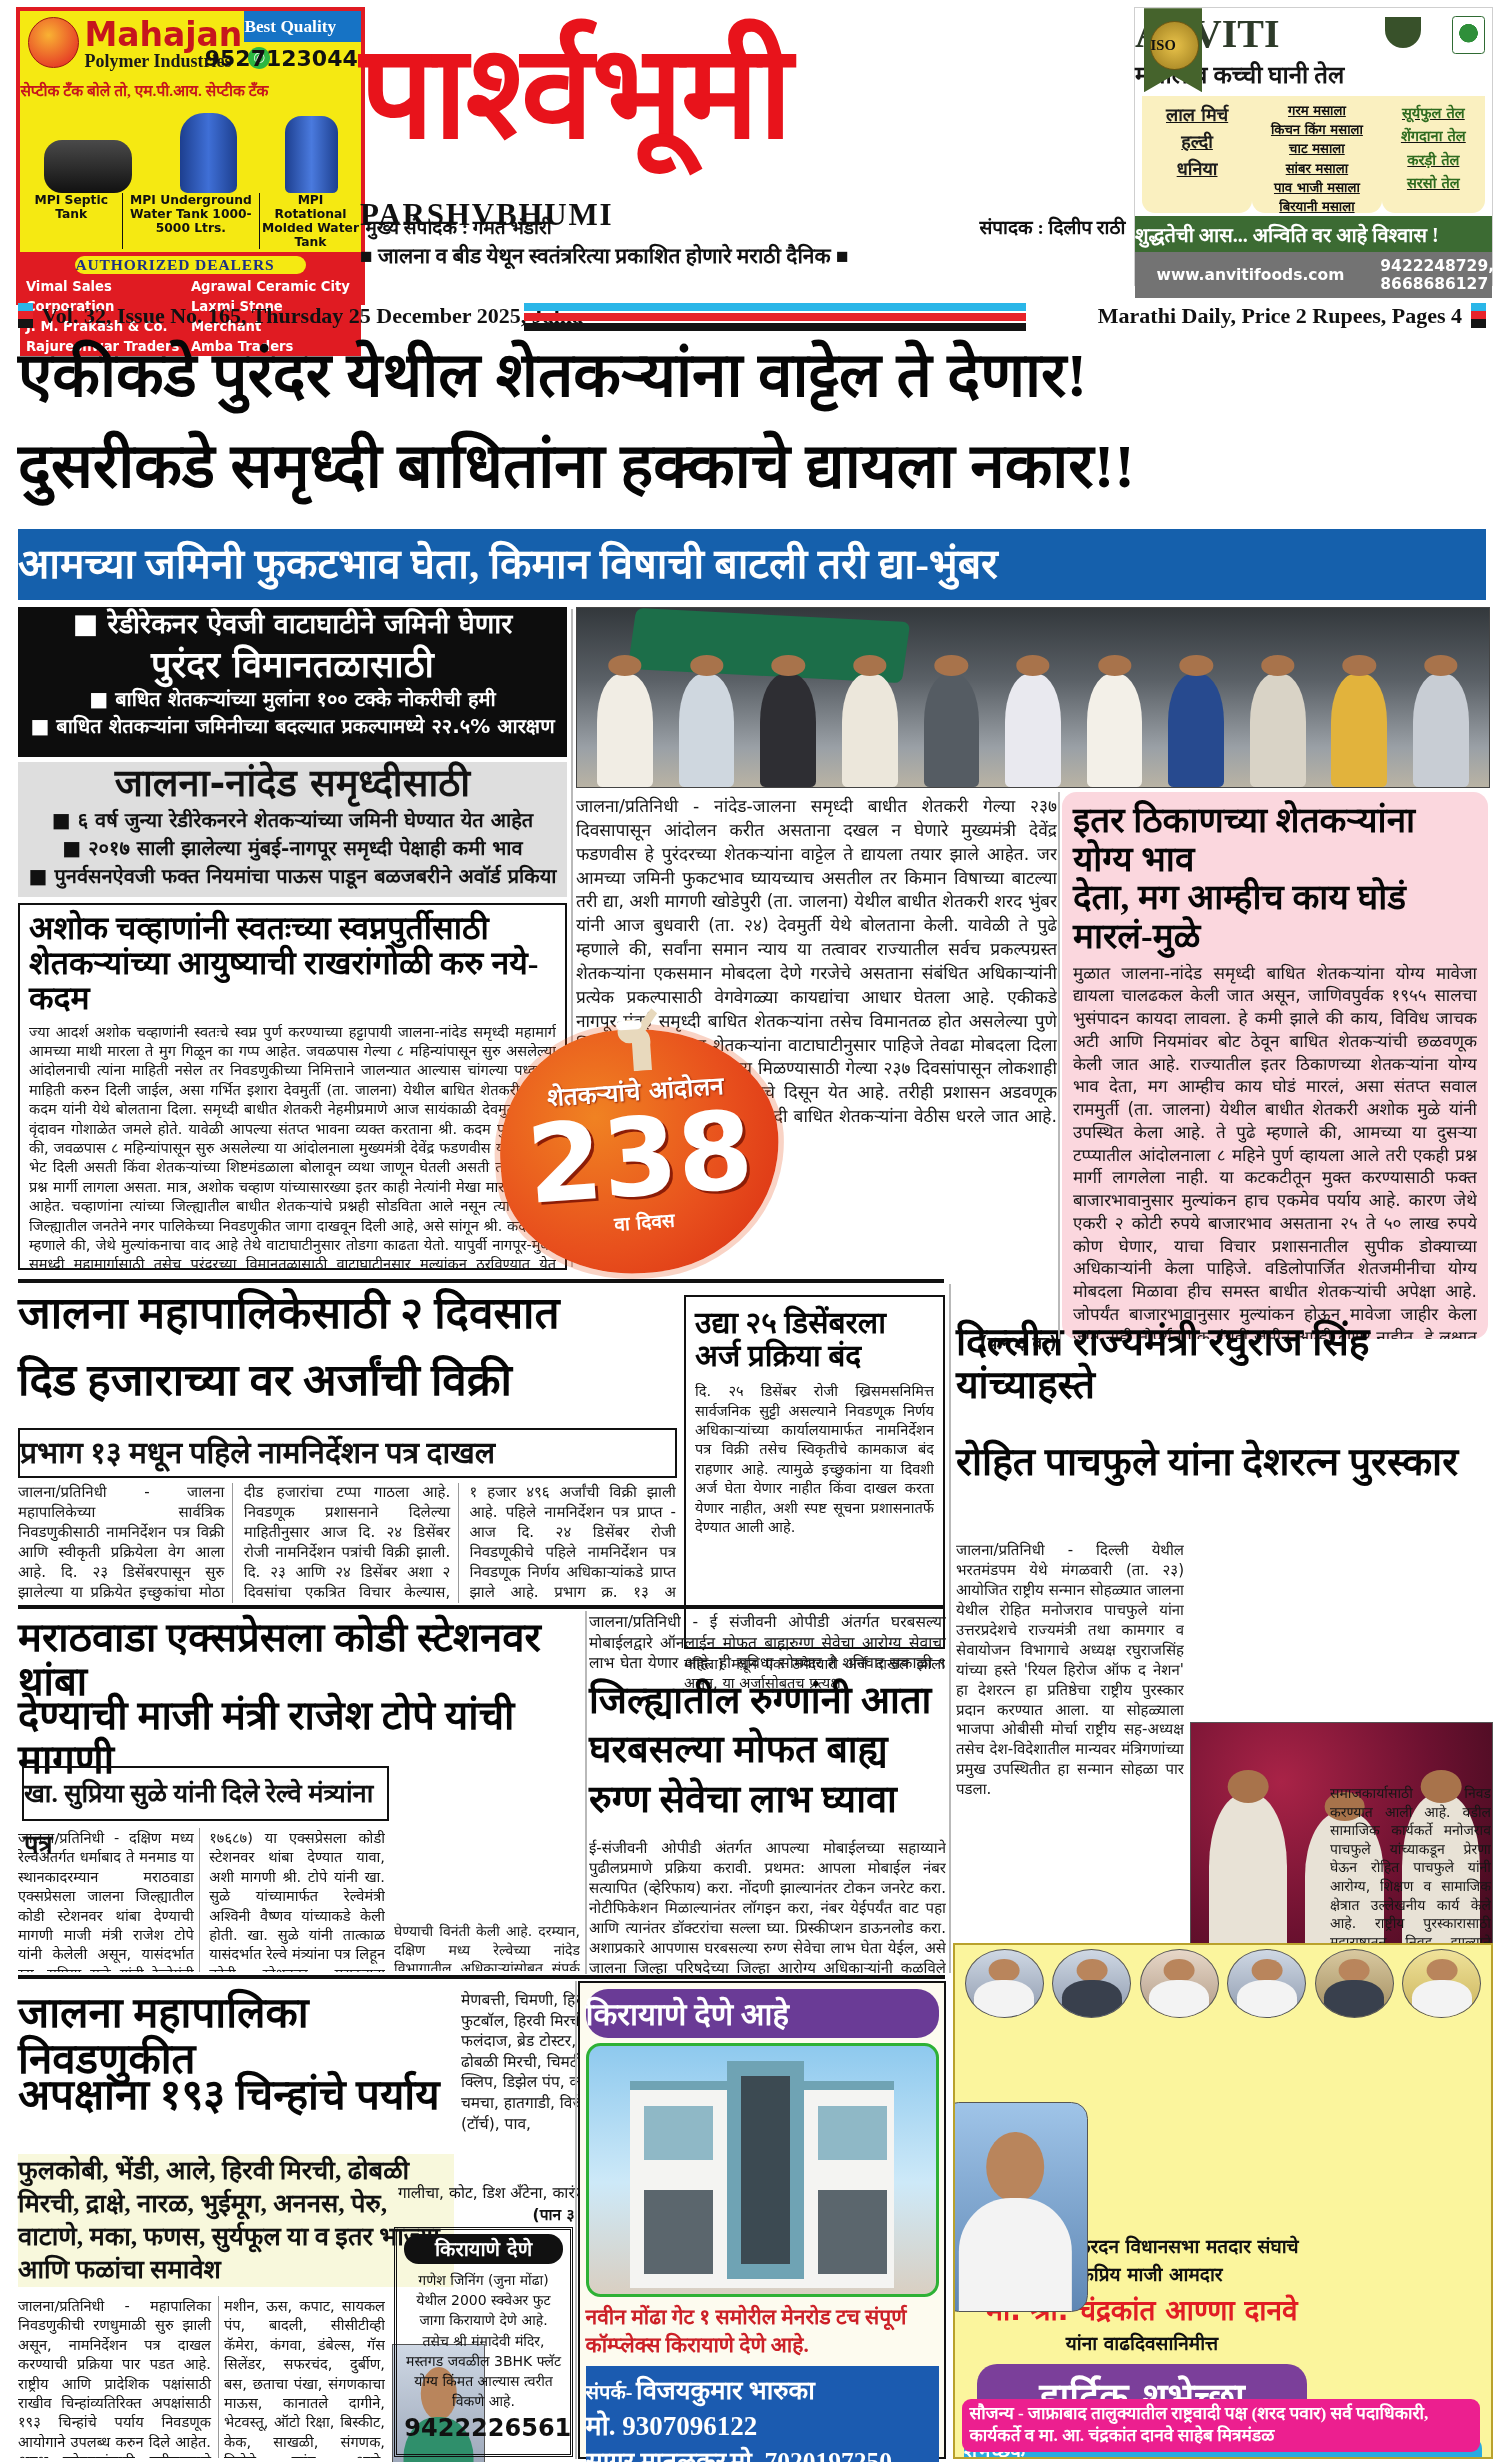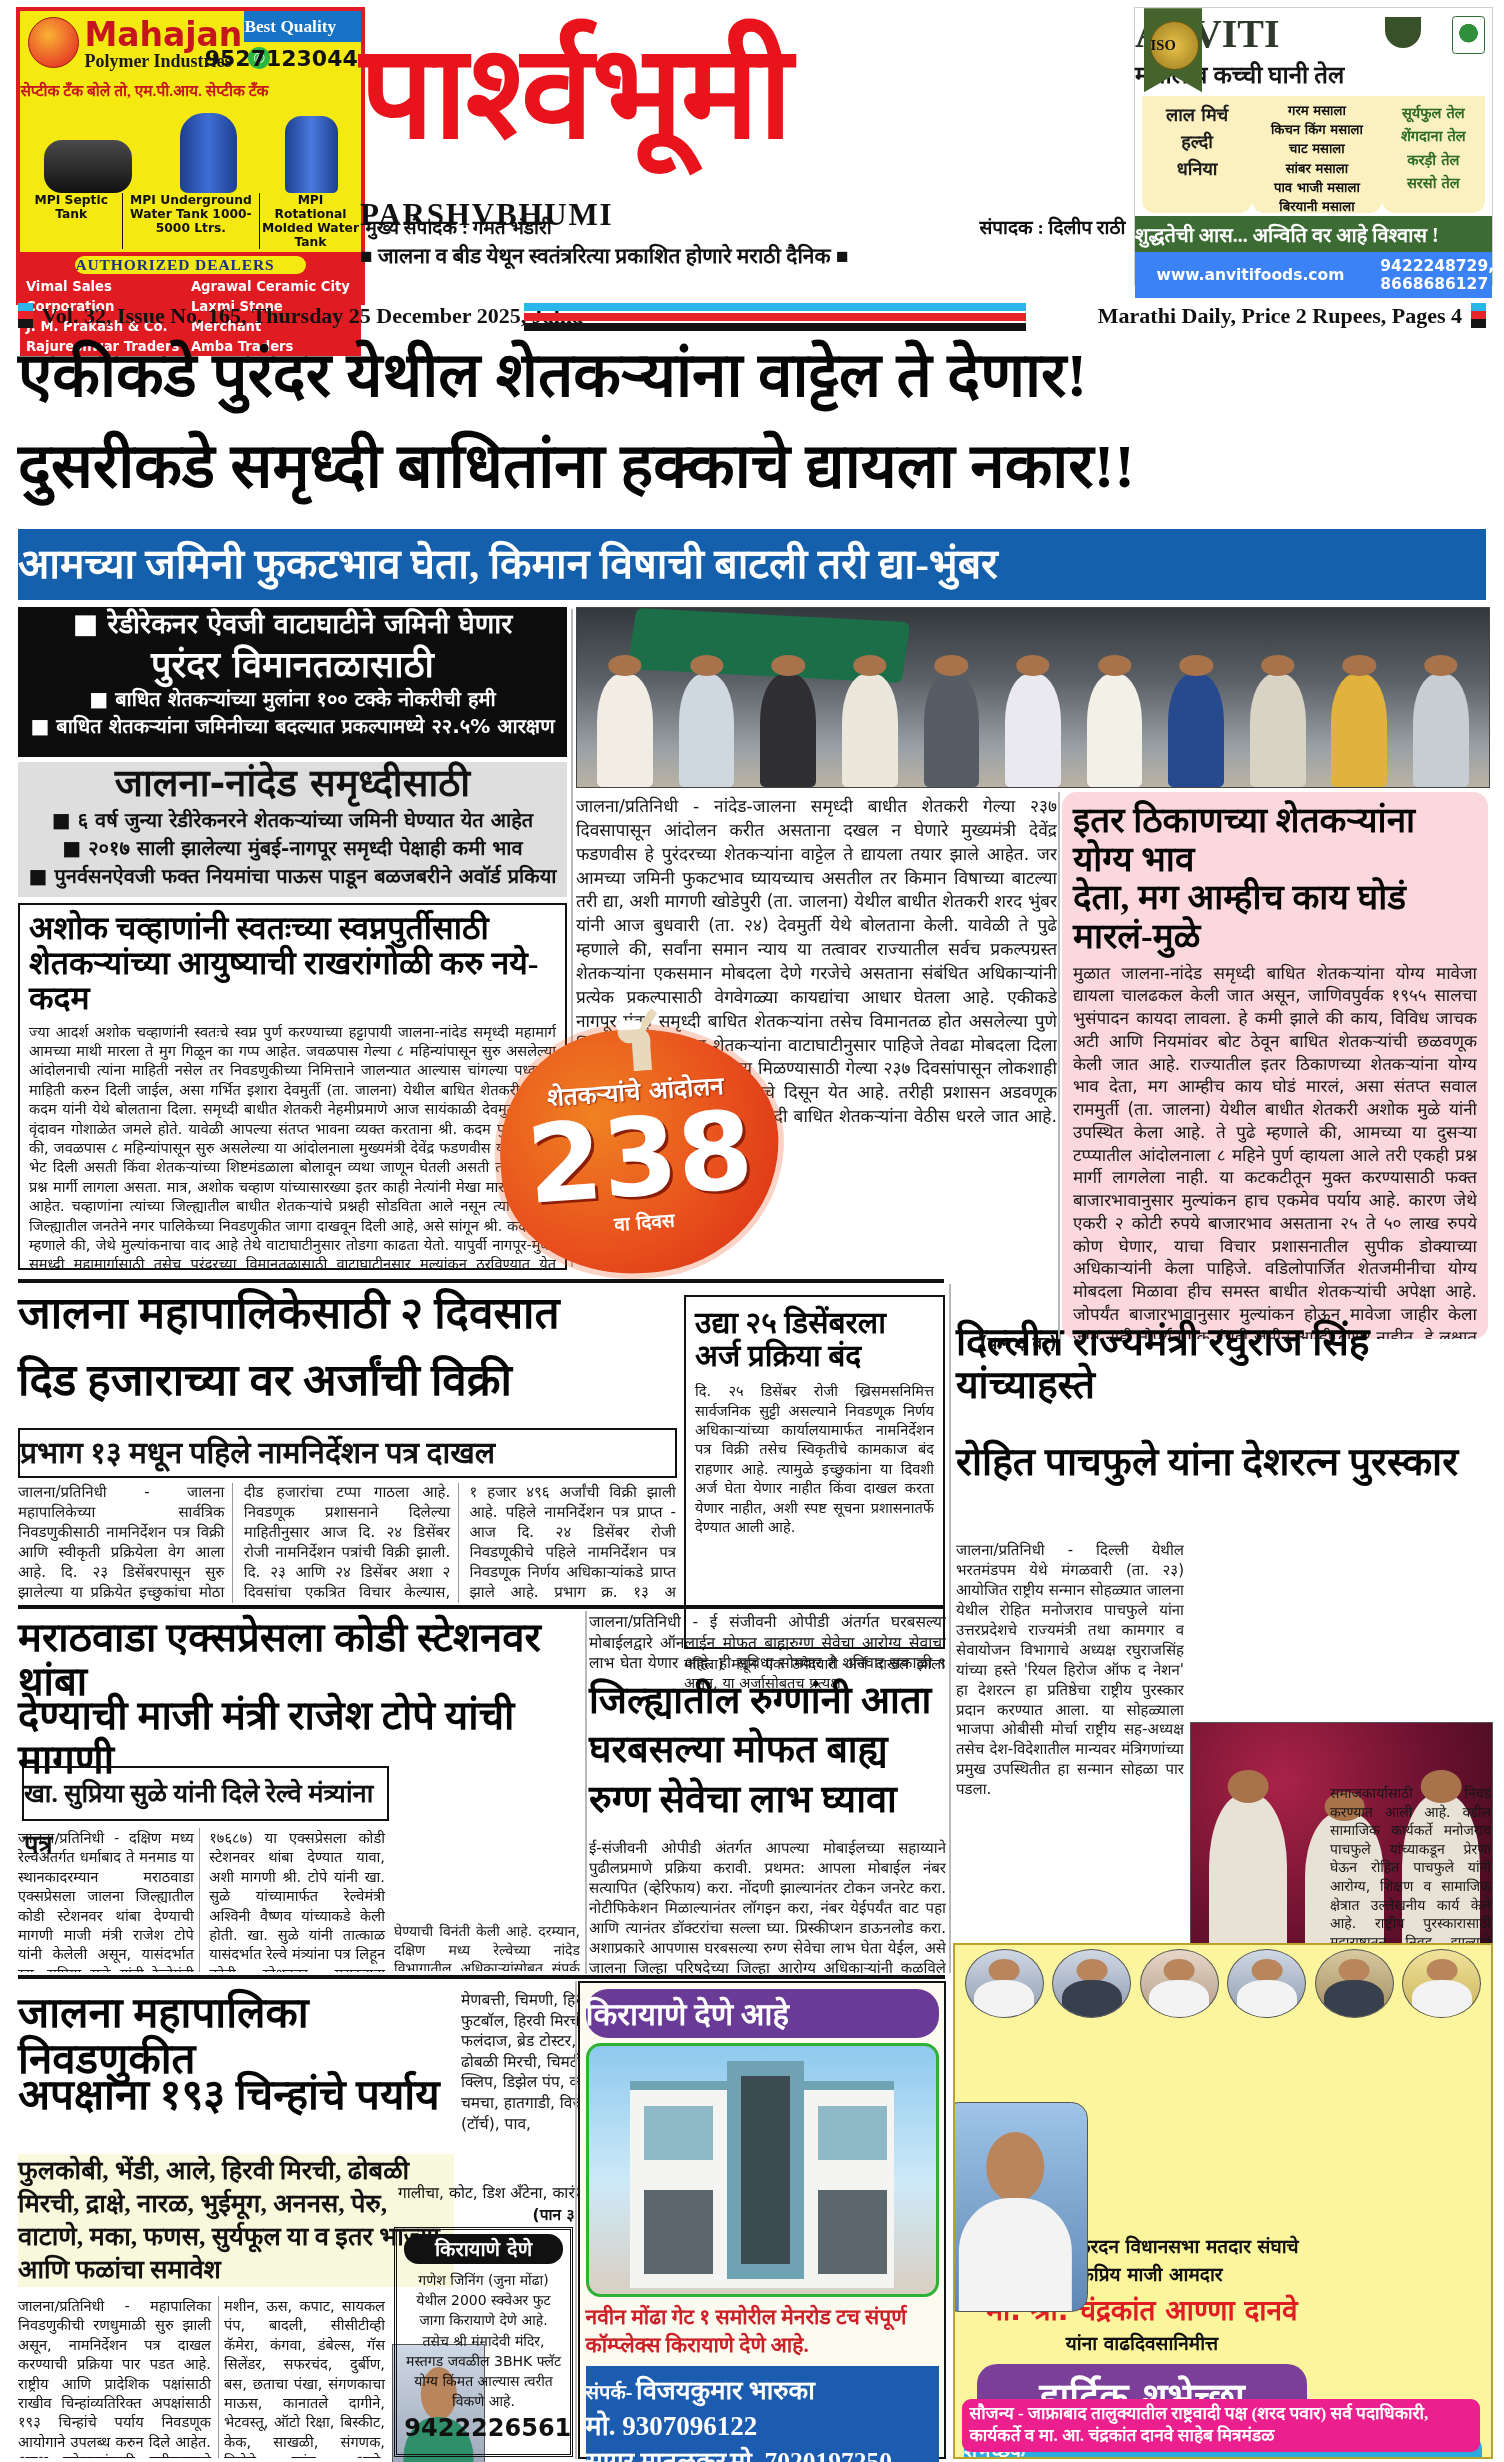"लाल मिर्च" div { text-decoration: none -> underline }
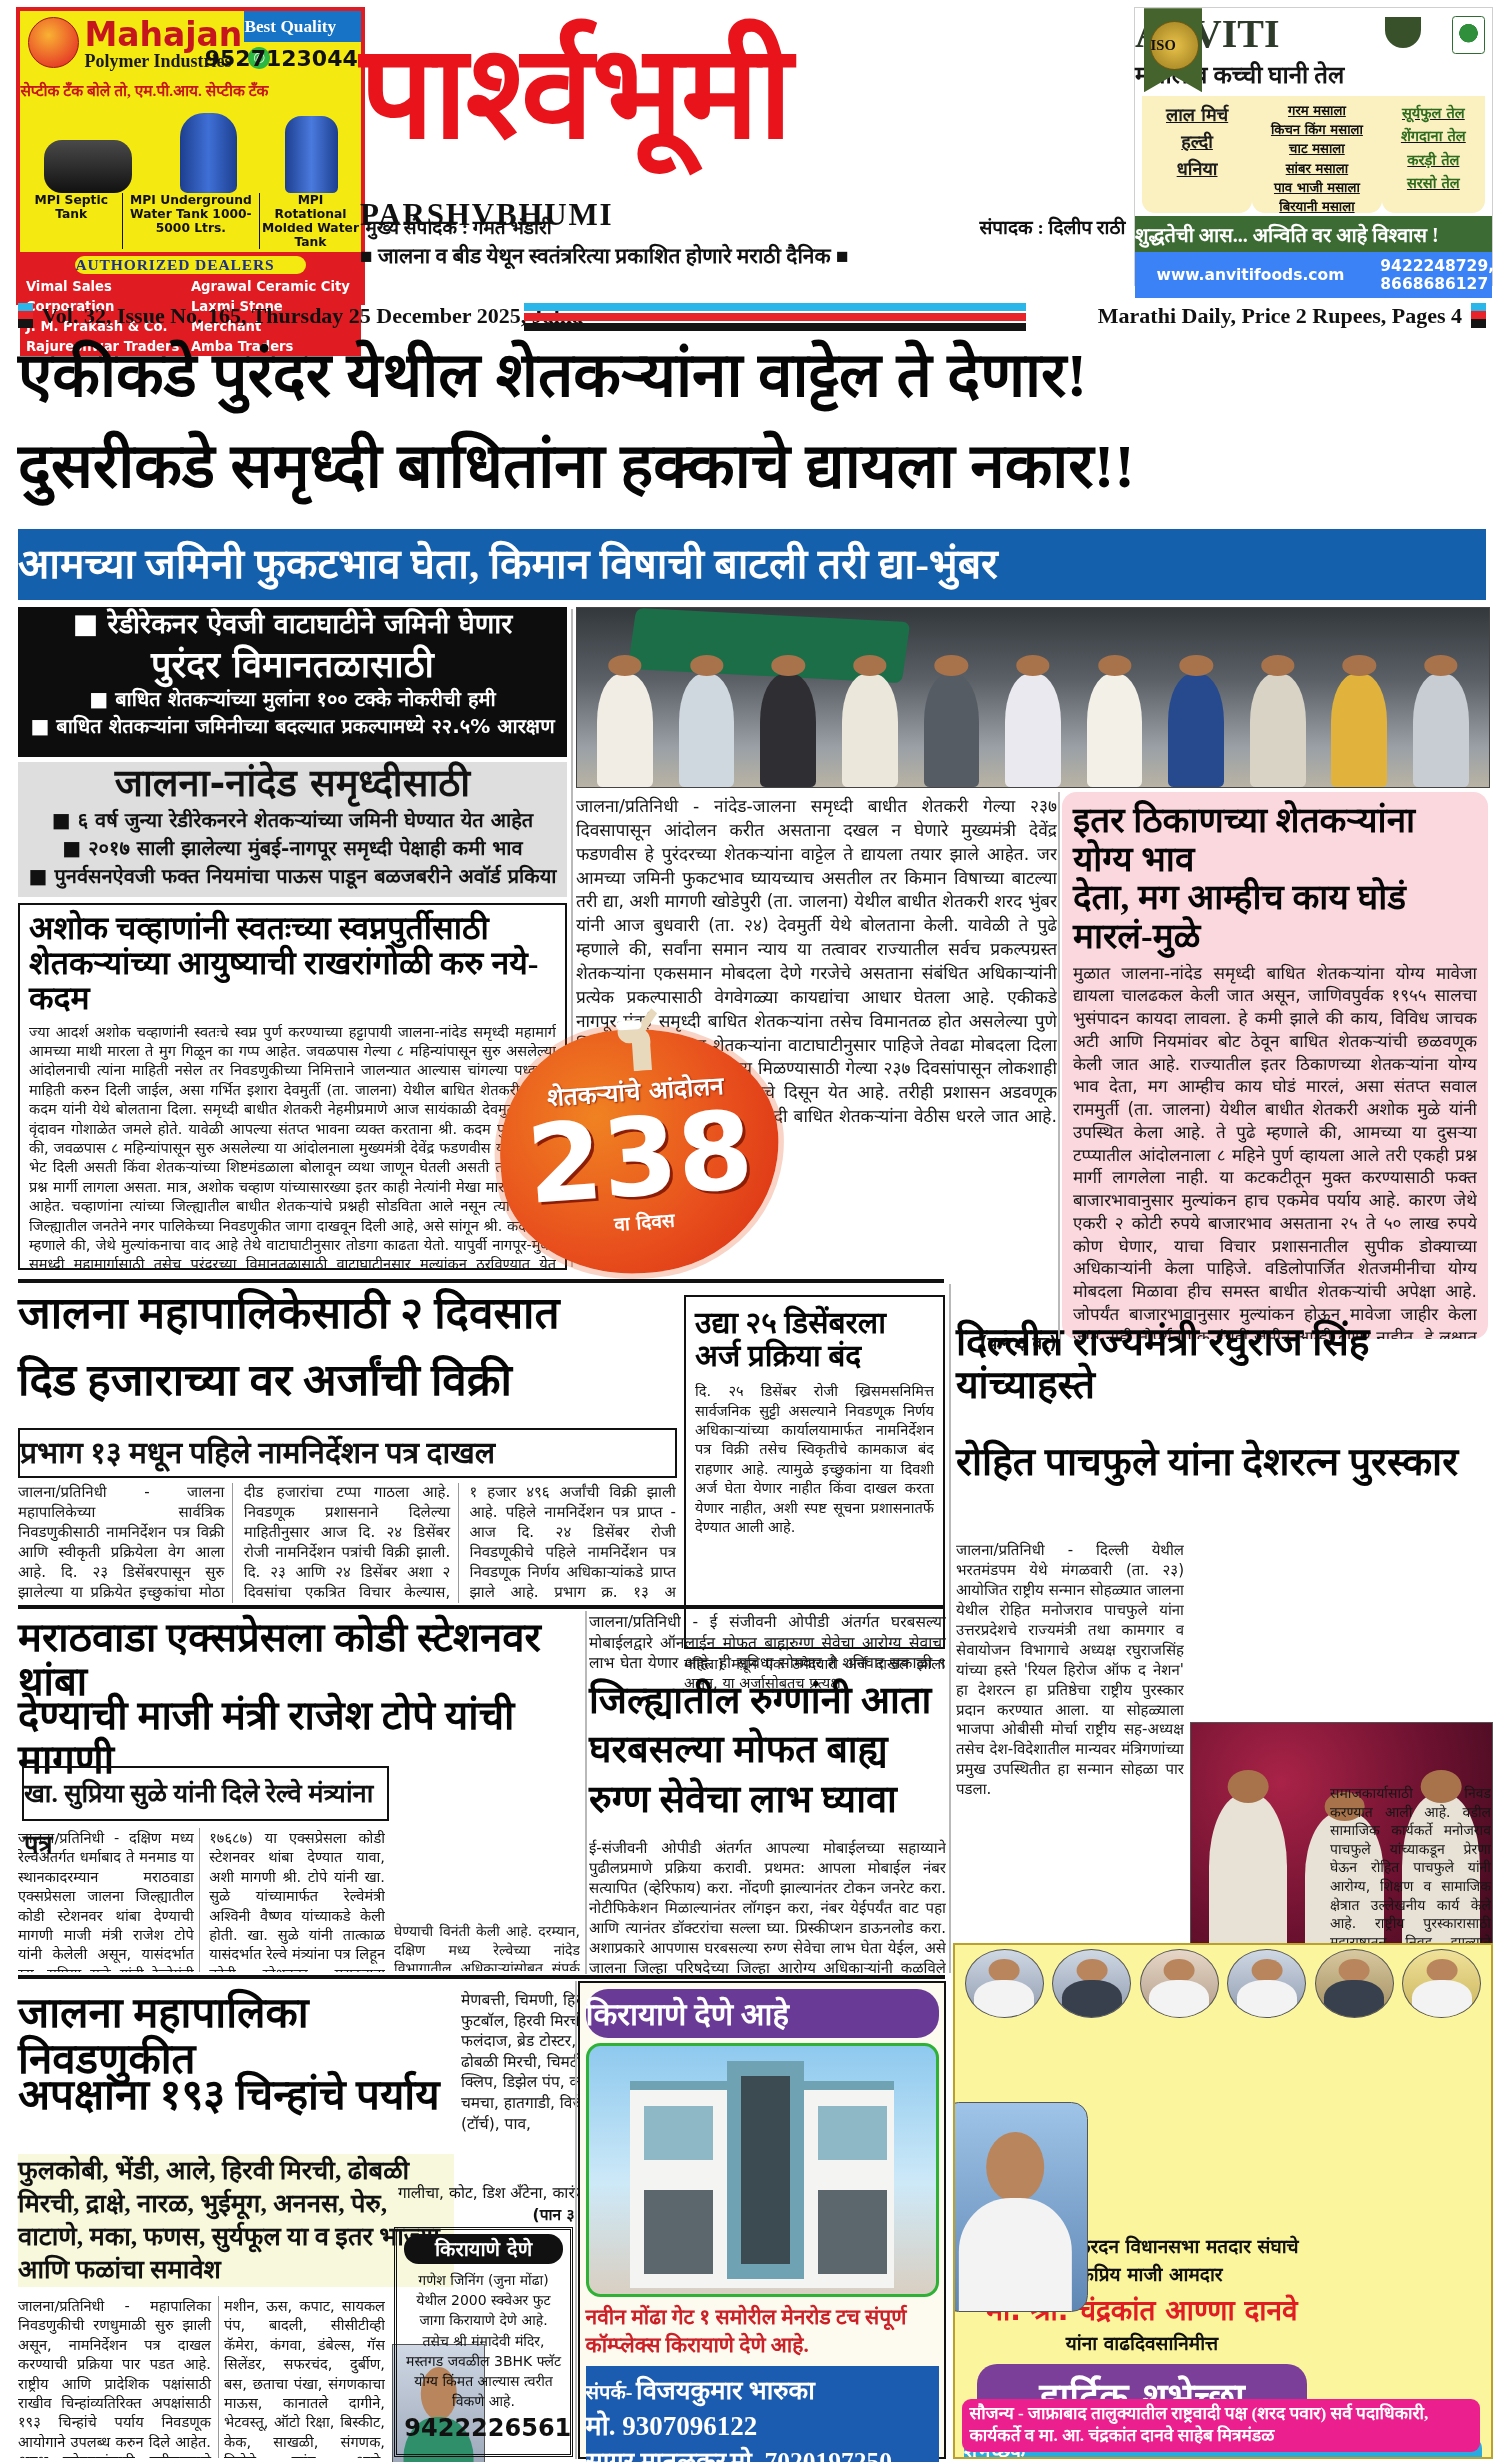"www.anvitifoods.com" div { background: #3b82f6 -> #737373 }
